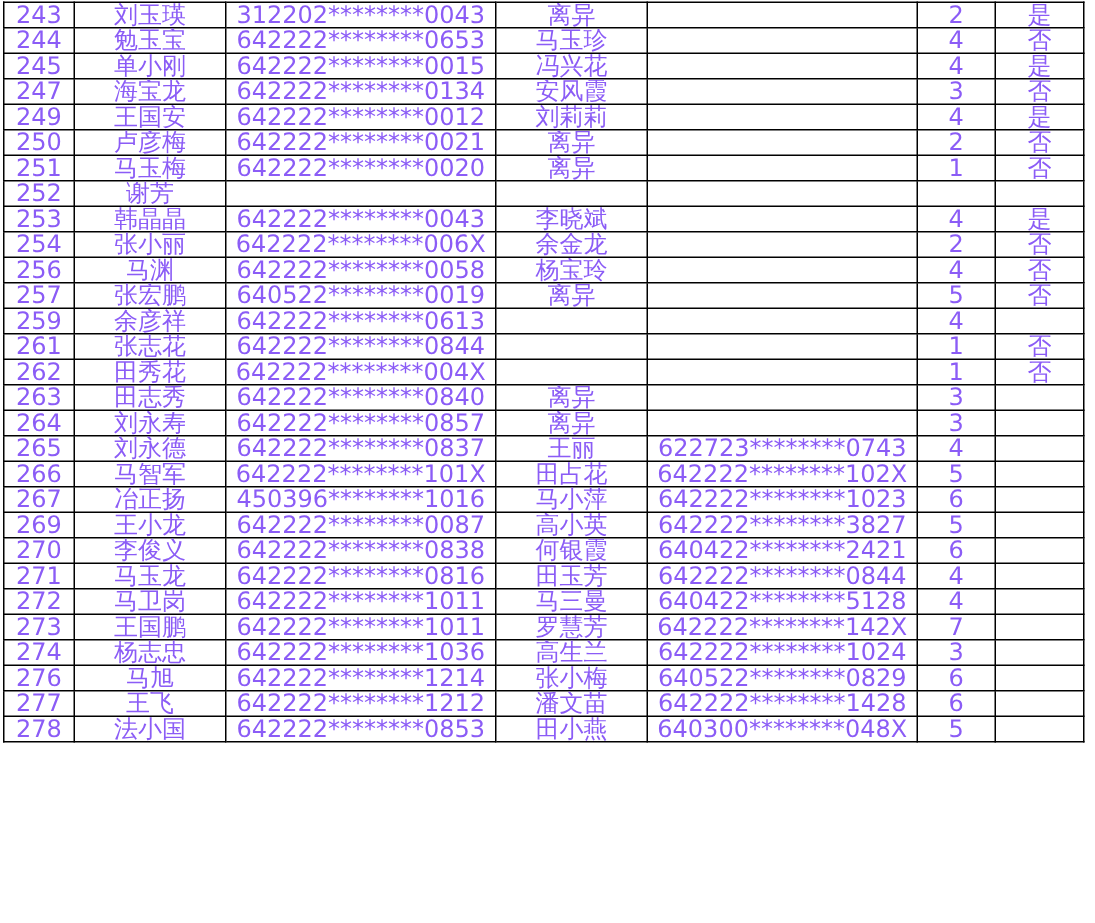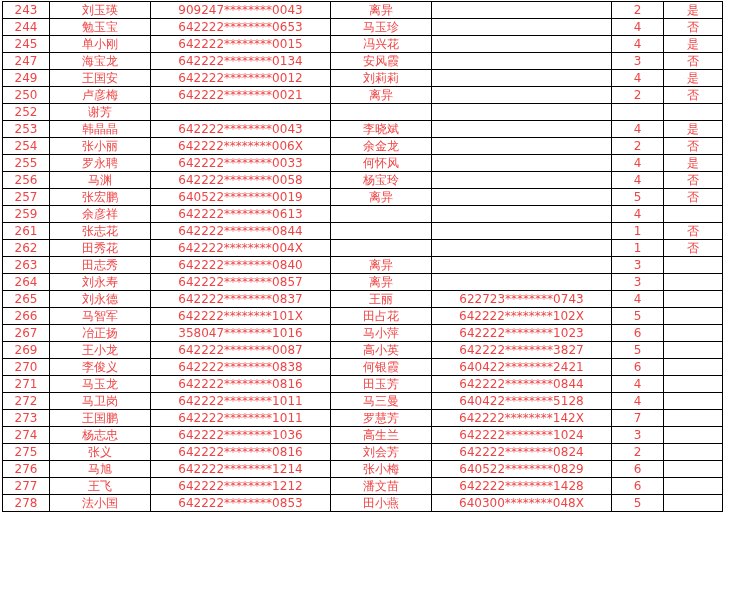"243" table.grid { color: #ef4444 -> #8b5cf6; font-size: 12px -> 16px }
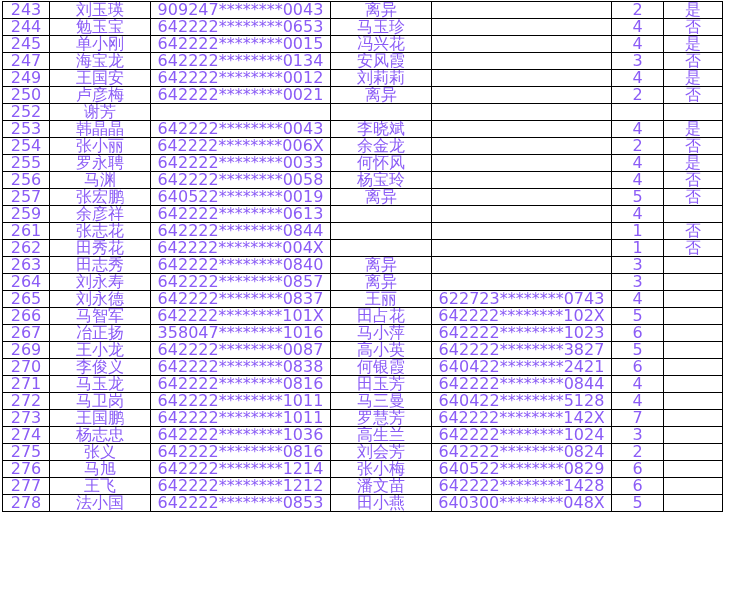"909247********0043" td.c-id { text: 909247 -> 312202 }
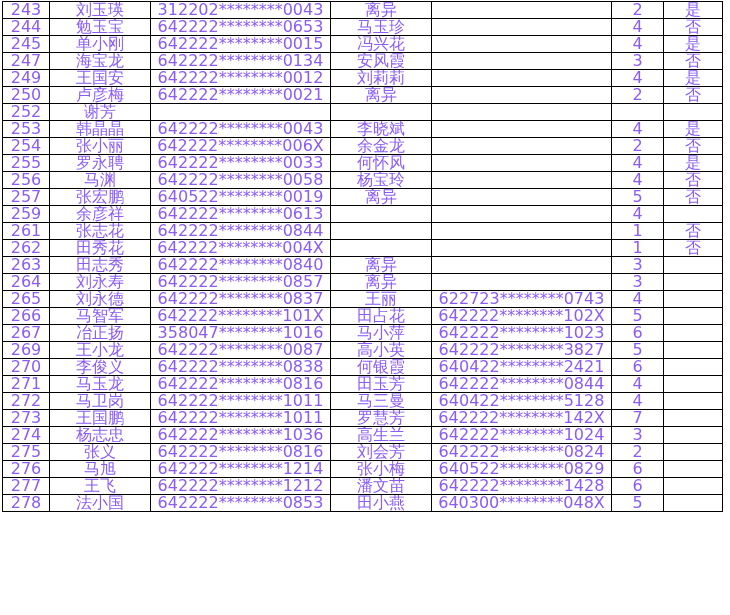"251" tr { html: none -> <tr> <td>251</td> <td>马玉梅</td> <td>642222********0020</td> <td>离异</td> <td></td> <td>1</td> <td>否</td> </tr> }
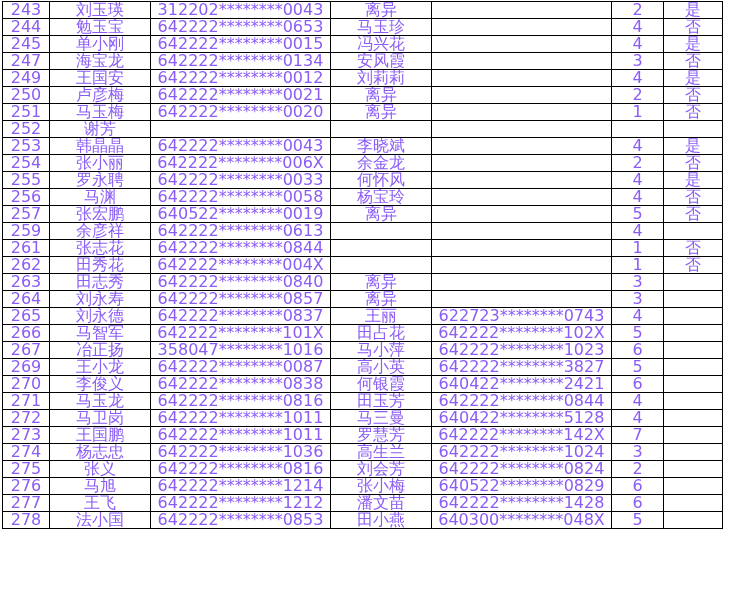"255" tr { html: <tr> <td>255</td> <td>罗永聘</td> <td>642222********0033</td> <td>何怀风</td> <td></td> <td>4</td> <td>是</td> </tr> -> none }
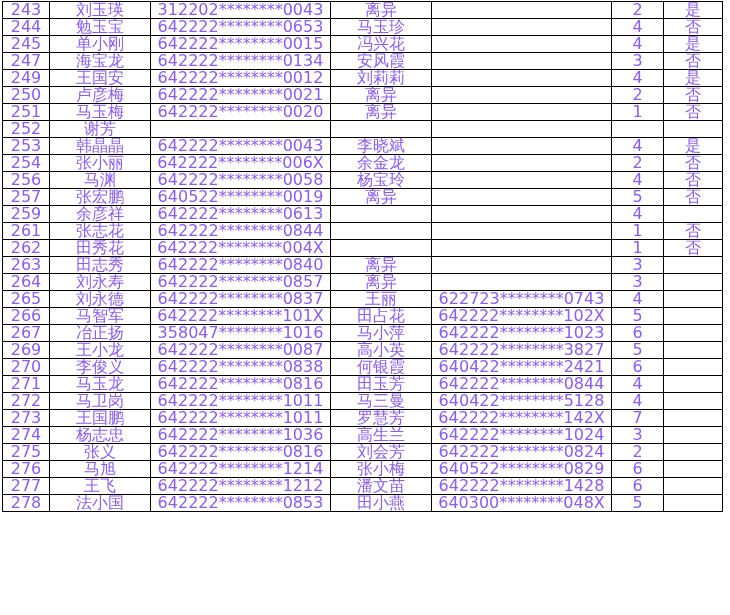"358047********1016" td.c-id { text: 358047 -> 450396 }
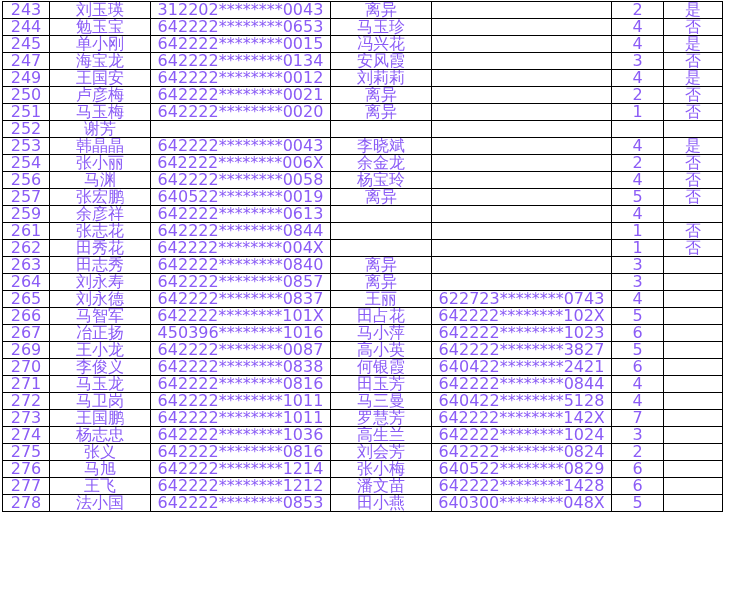"275" tr { html: <tr> <td>275</td> <td>张义</td> <td>642222********0816</td> <td>刘会芳</td> <td>642222********0824</td> <td>2</td> <td></td> </tr> -> none }
